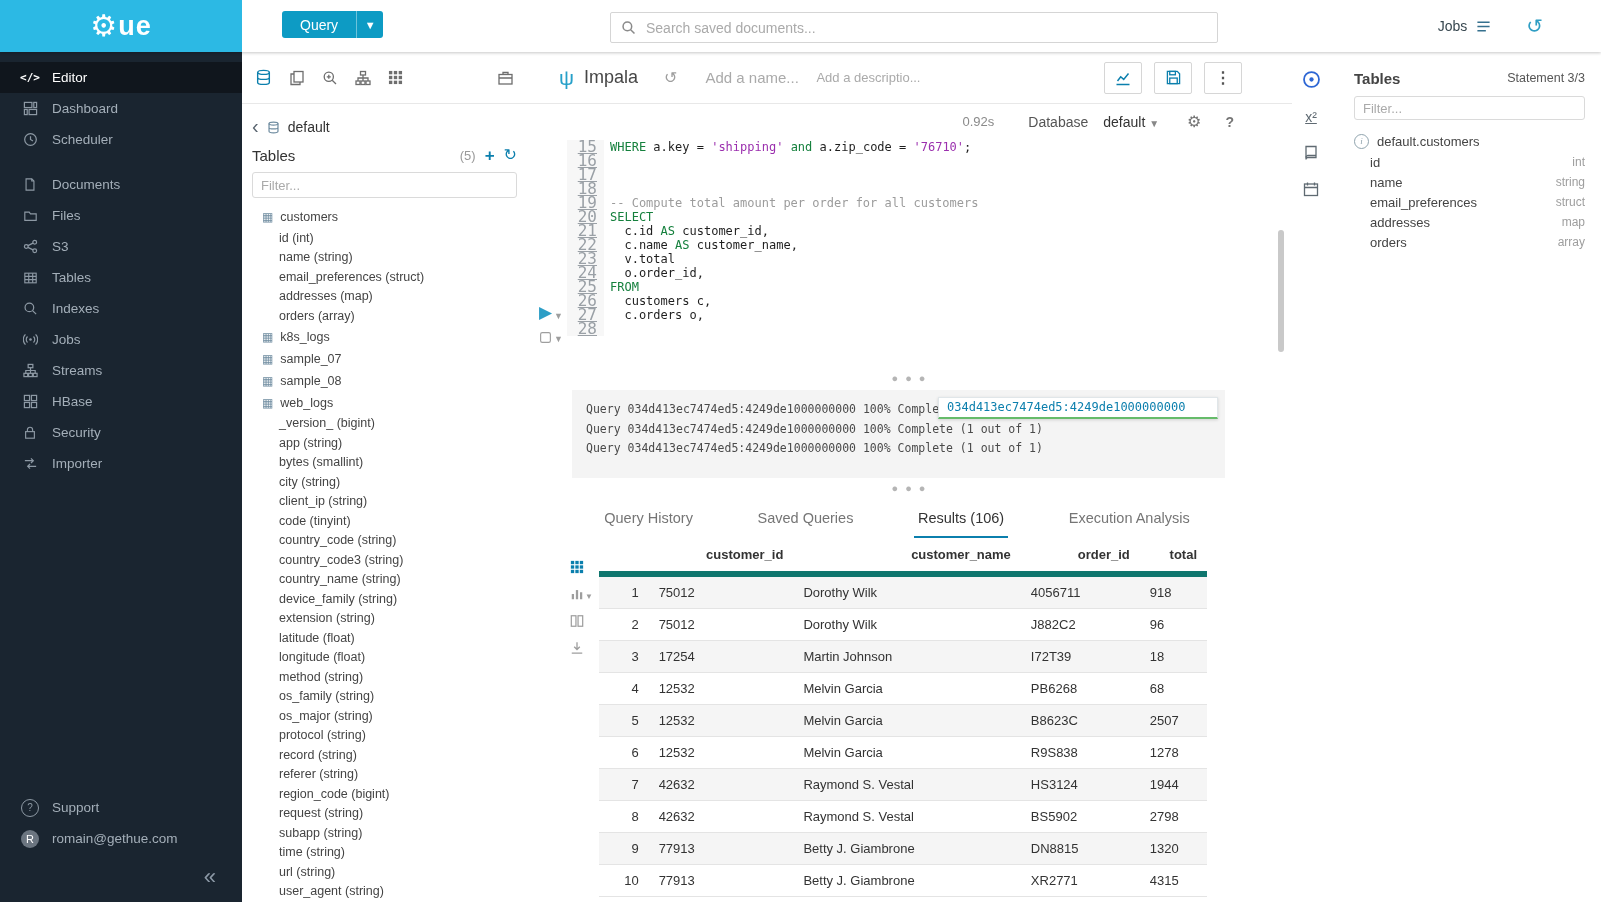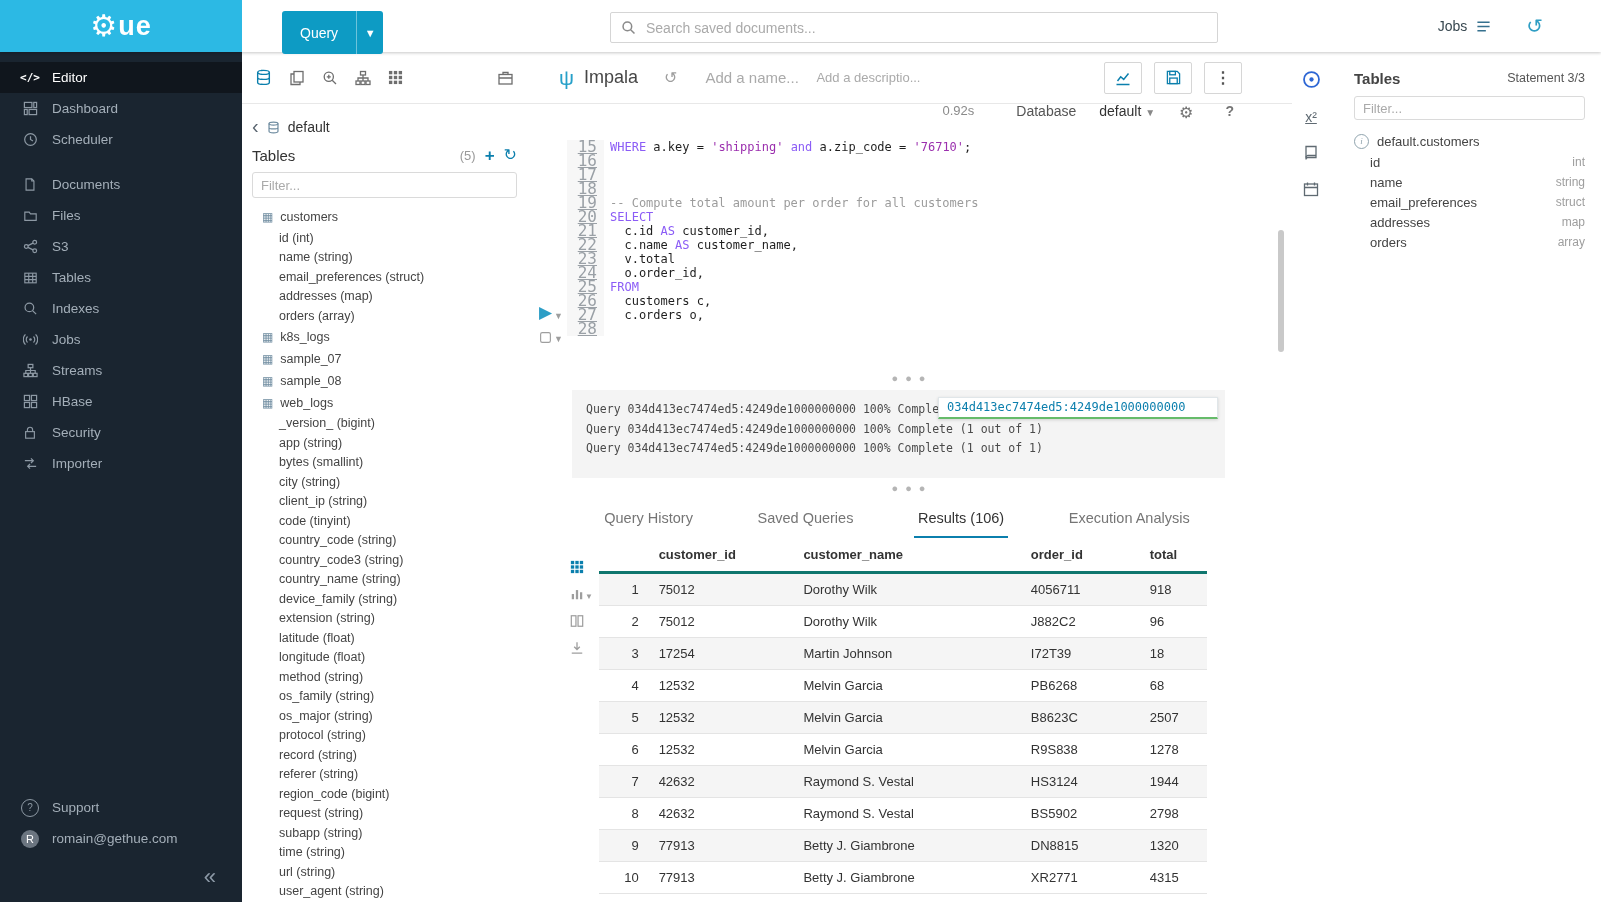"Query" .query-group { height: 43px -> 27px }
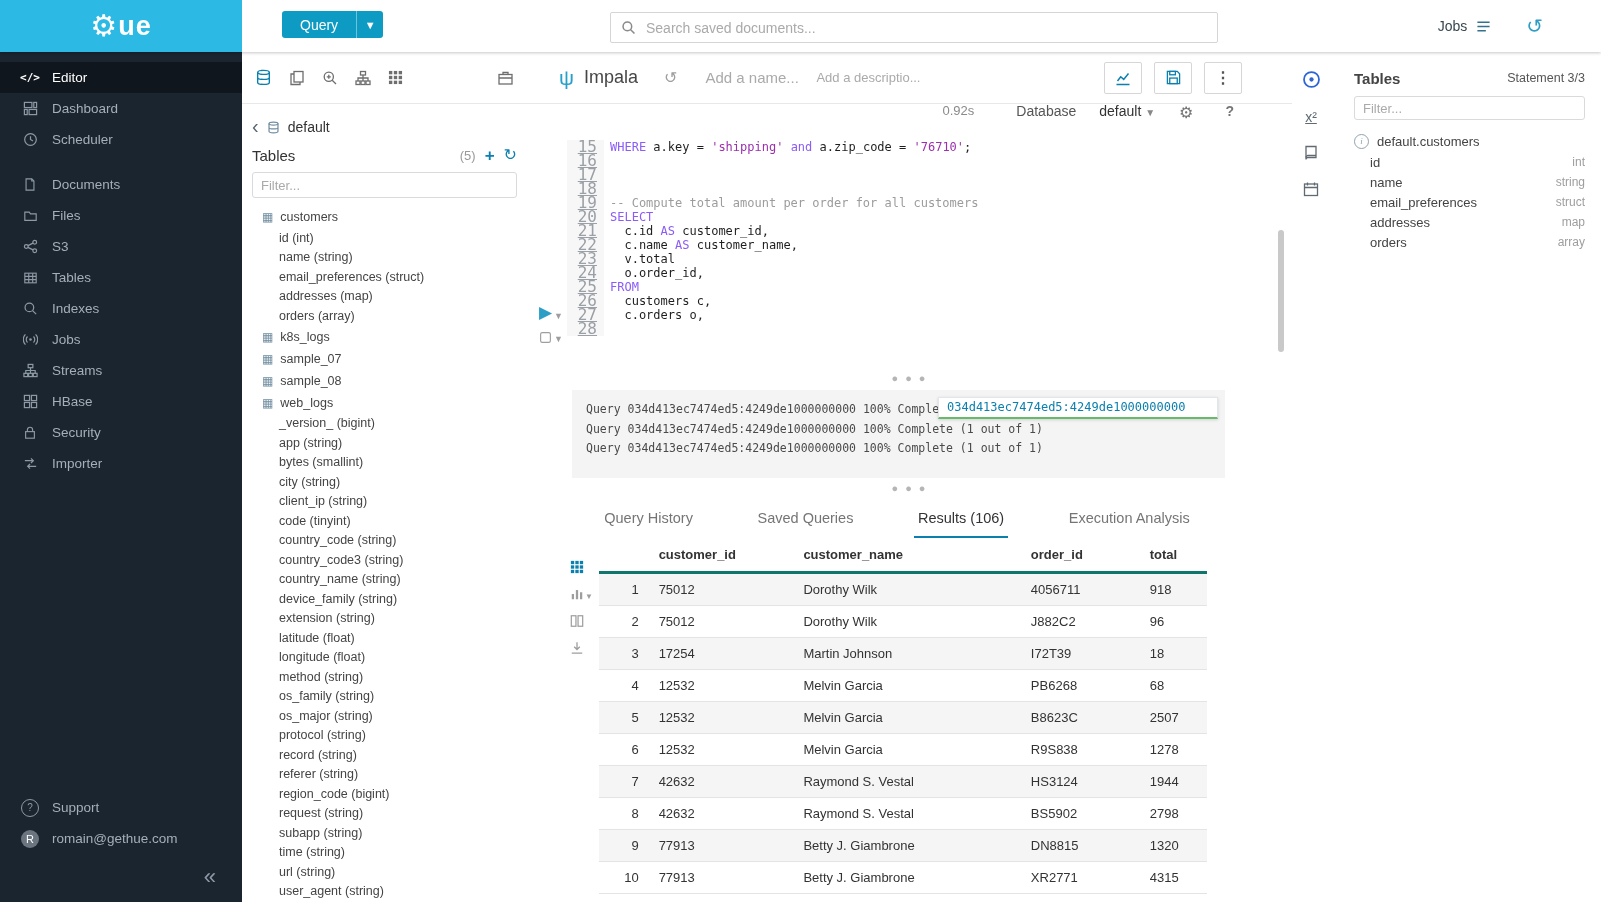"0.92s" .editor-meta { align-items: none -> center; gap: 16px -> 8px }
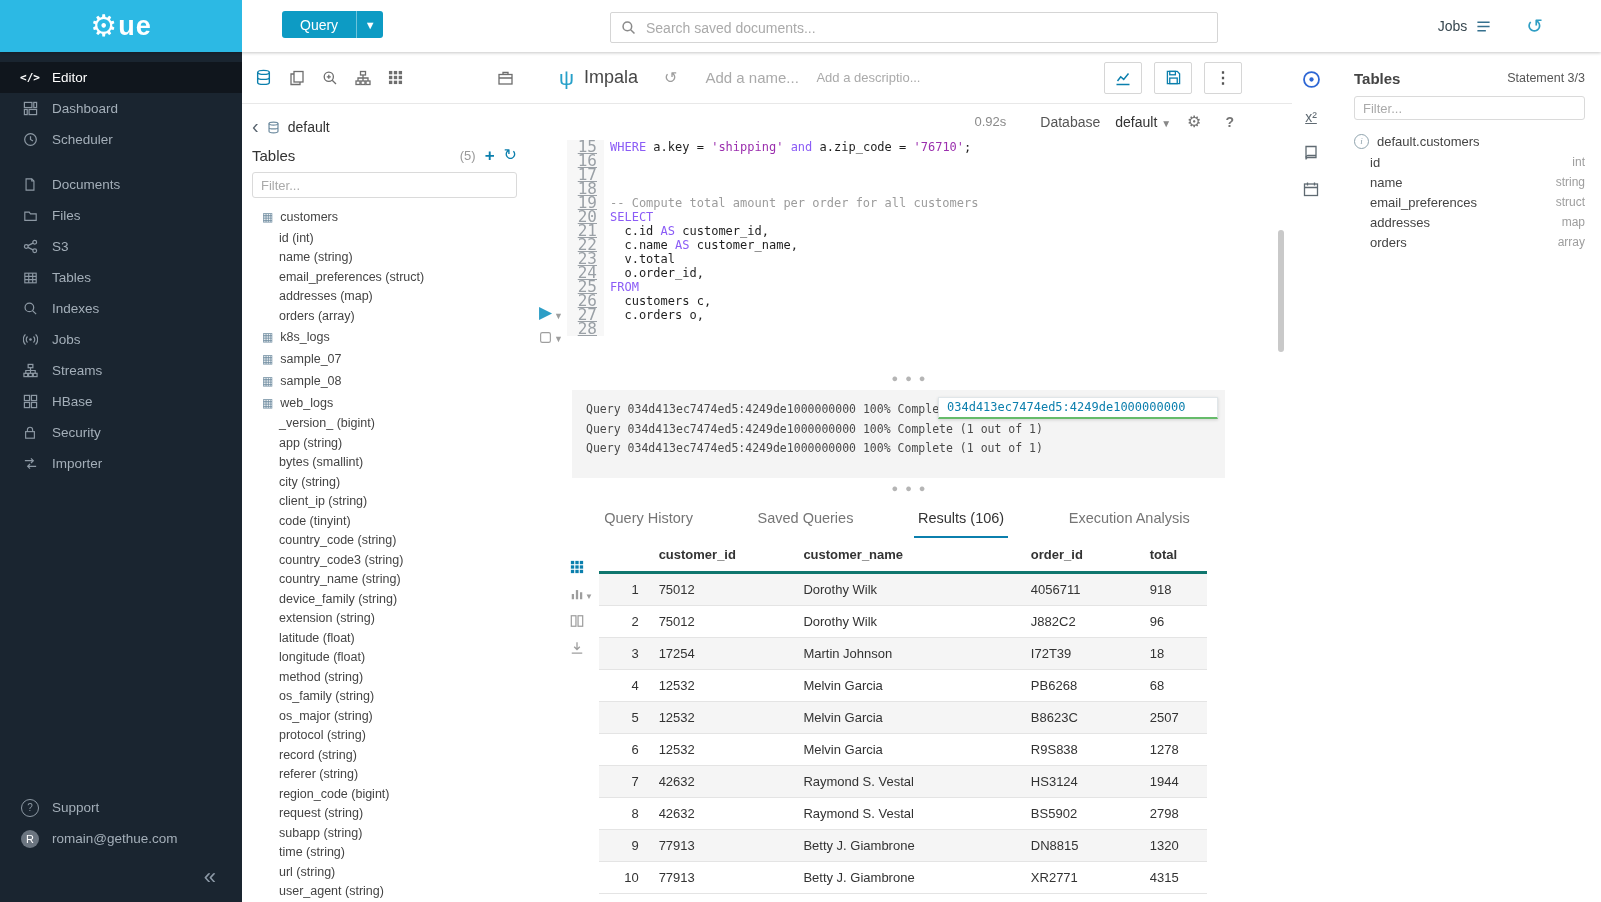"default ▼" .db-select { margin-right: 8px -> 20px }
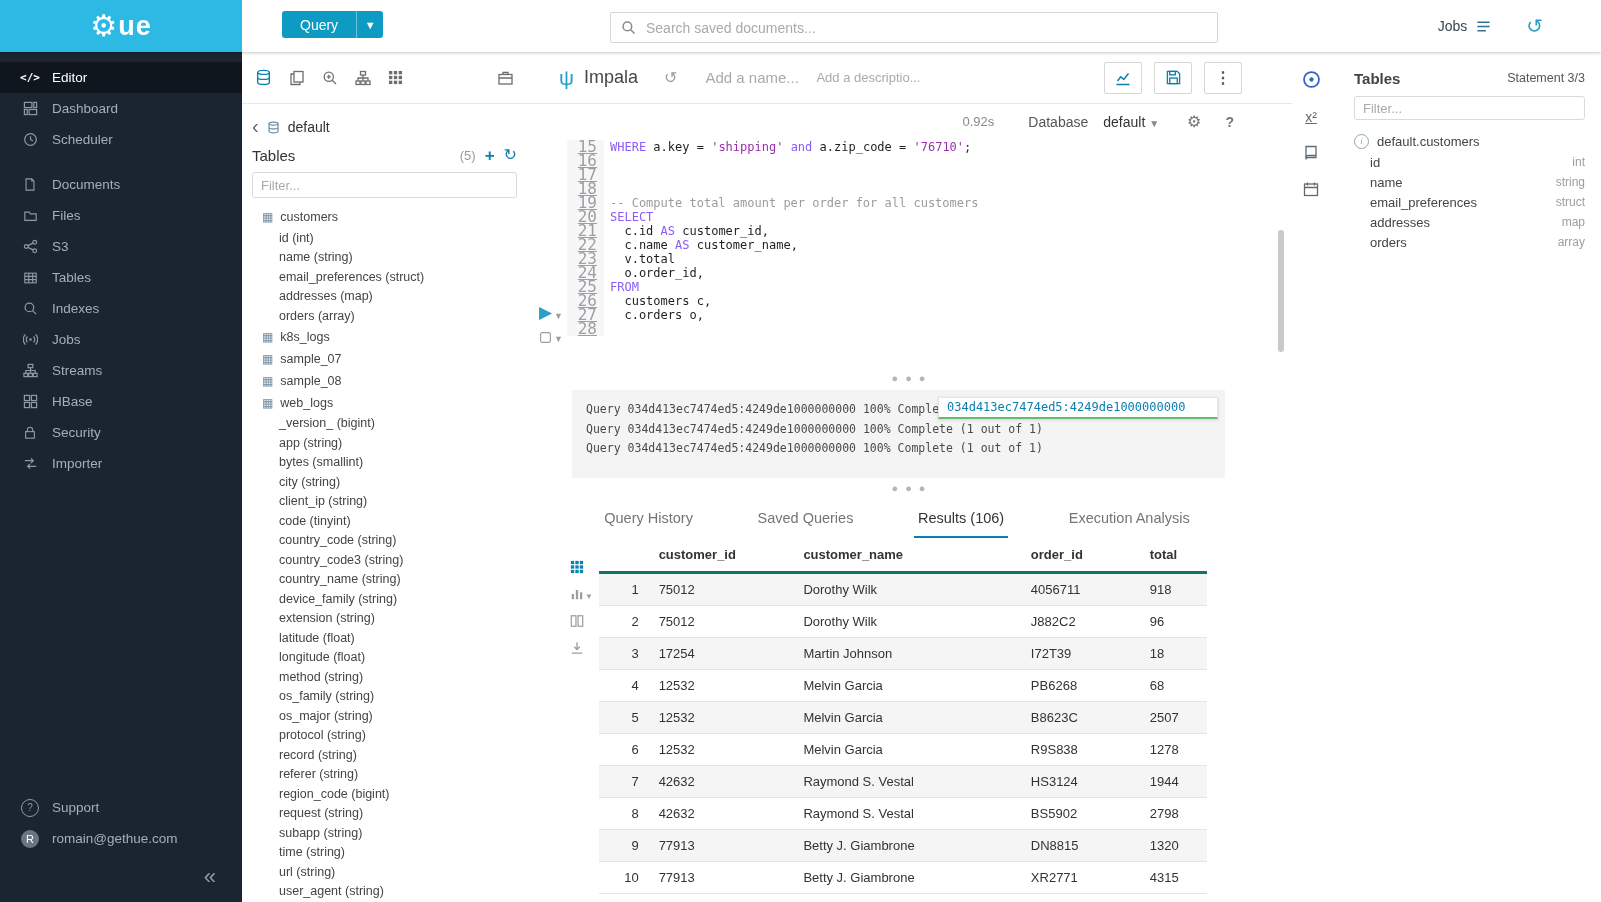"WHERE" .tok-kw { color: #8b5cf6 -> #15803d }
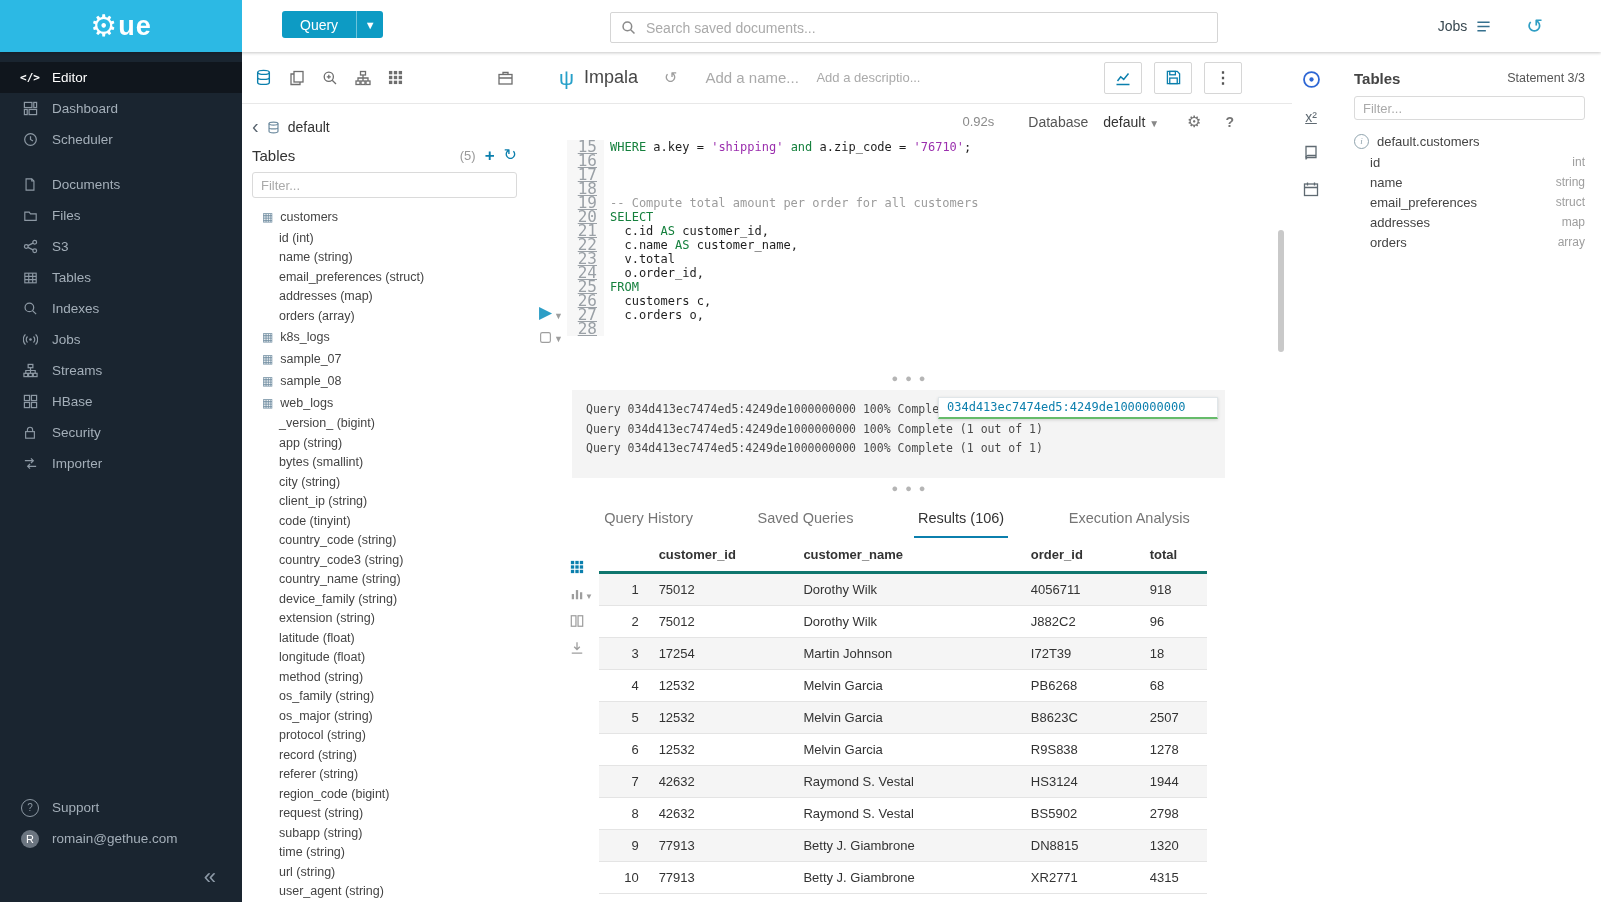"customer_id" .results-table th { border-bottom: 3px solid #0f766e -> 6px solid #0f766e; text-align: left -> right }
